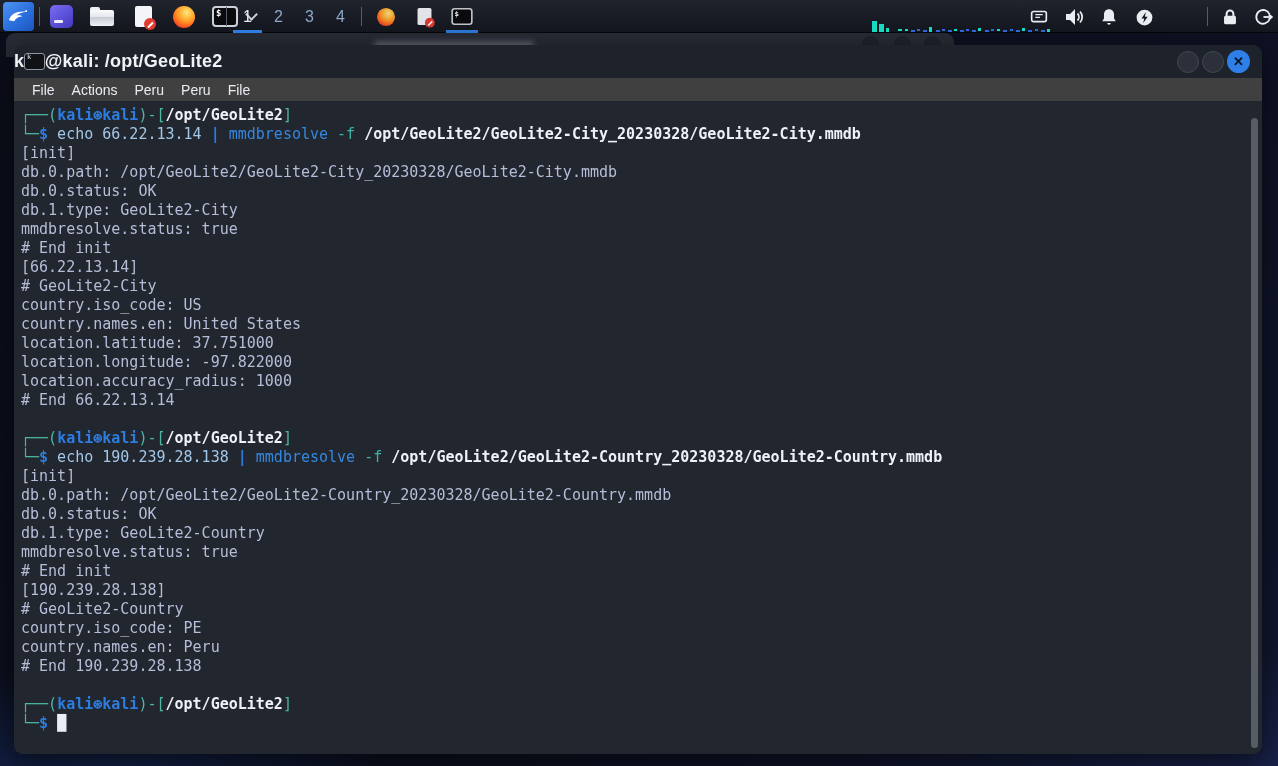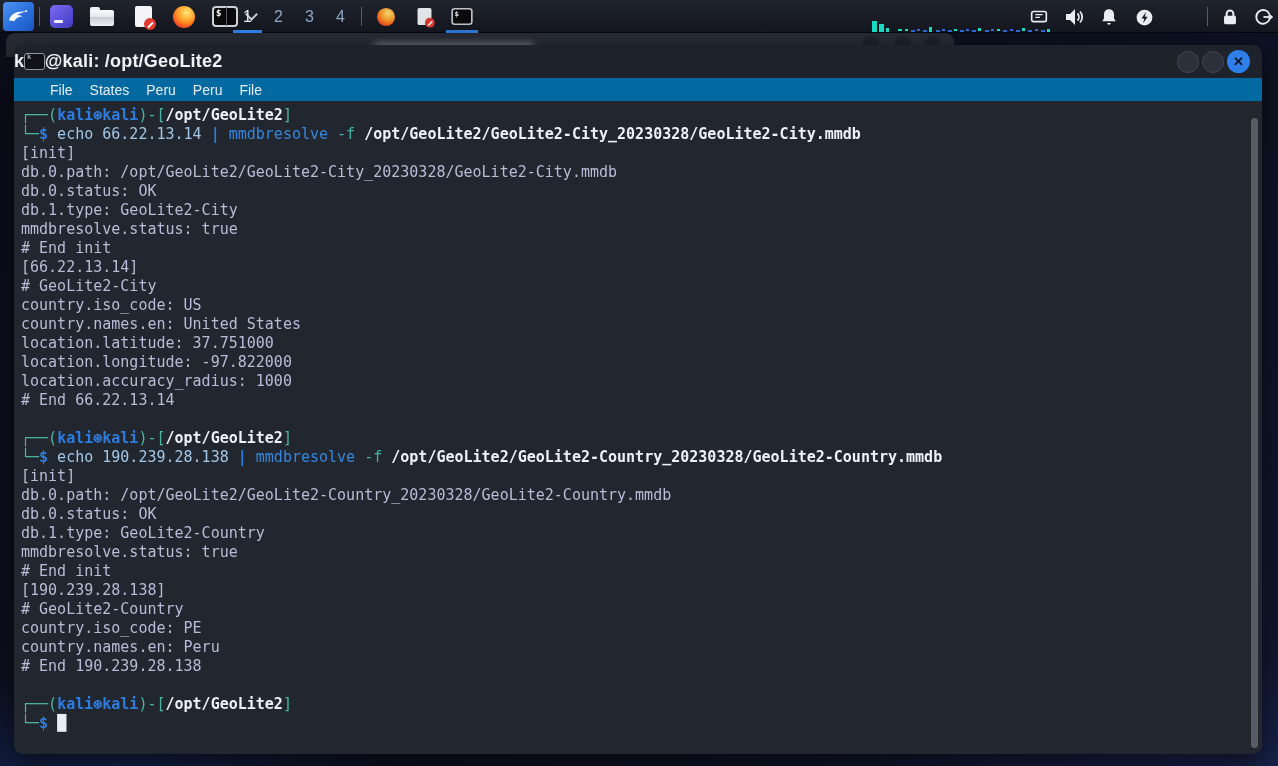"File" .menubar { background: #0369a1 -> #404040; padding-left: 36px -> 18px }
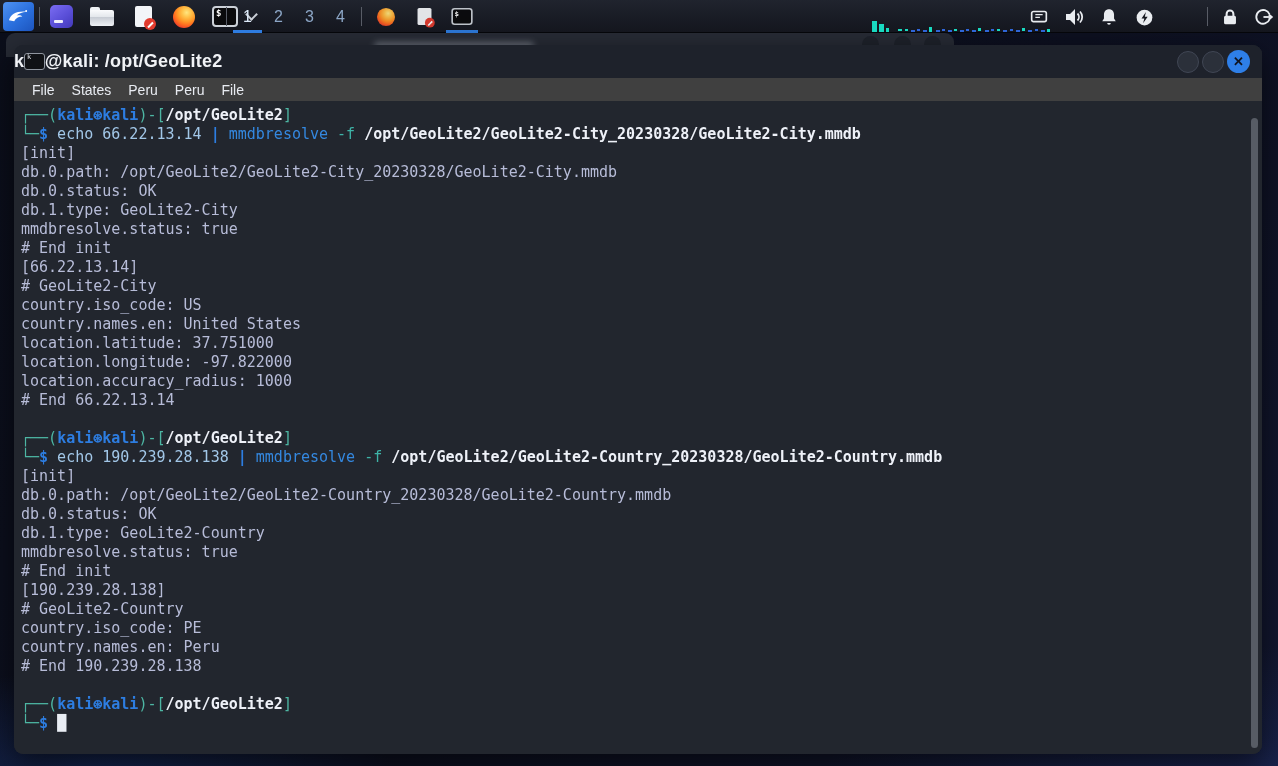"States" span.menu-item { text: States -> Actions }
